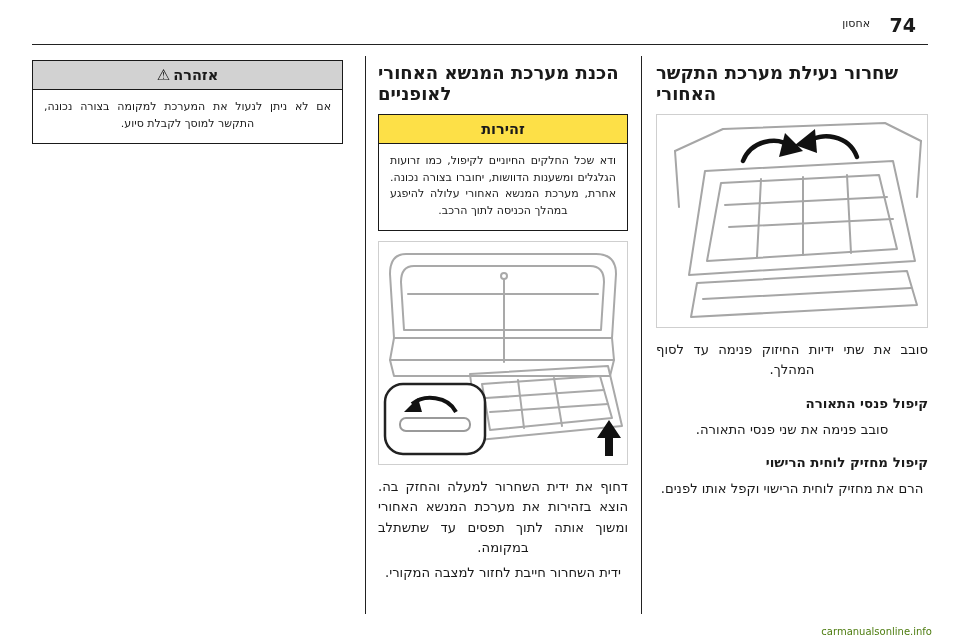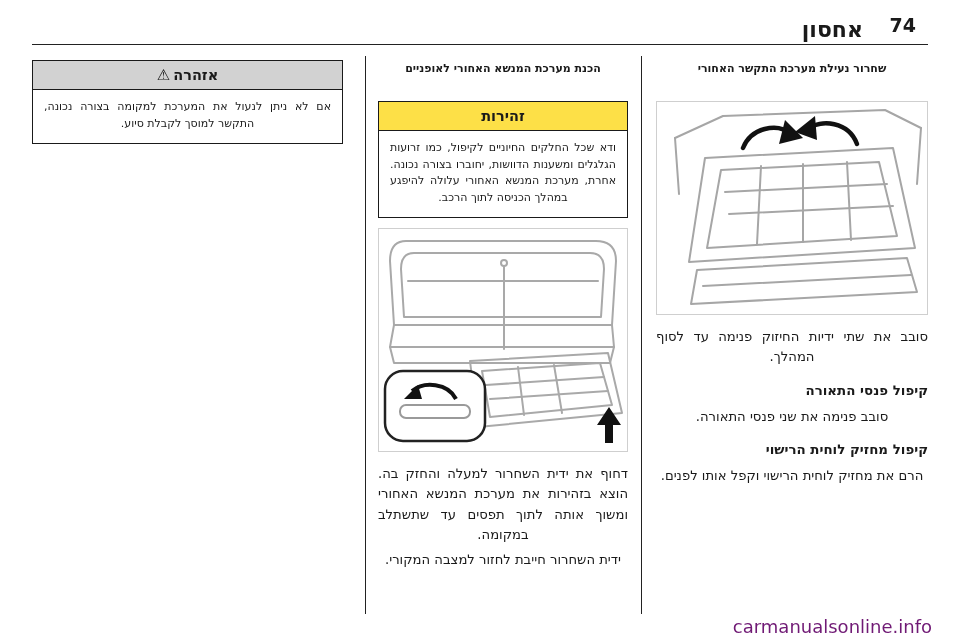"אחסון" .section-title { font-size: 22px -> 11px; font-weight: bold -> normal; right: 65px -> 58px }
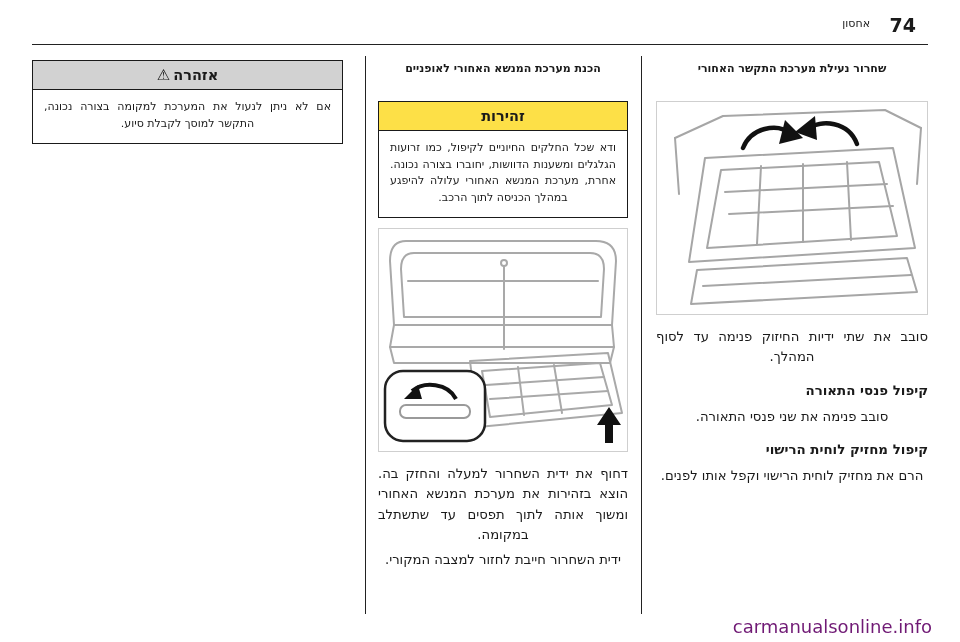"הכנת מערכת המנשא האחורי לאופניים" h2.col-heading { font-size: 11px -> 18px; margin: 6px 0 26px -> 6px 0 10px; text-align: center -> left }
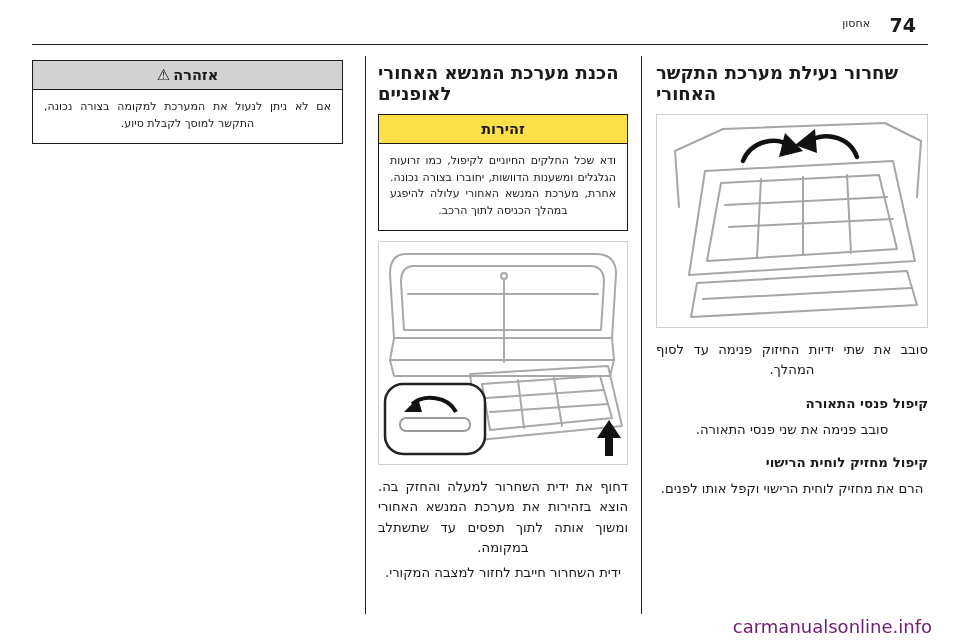"carmanualsonline.info" .watermark { color: #701a75 -> #4d7c0f; font-size: 18px -> 10px }
